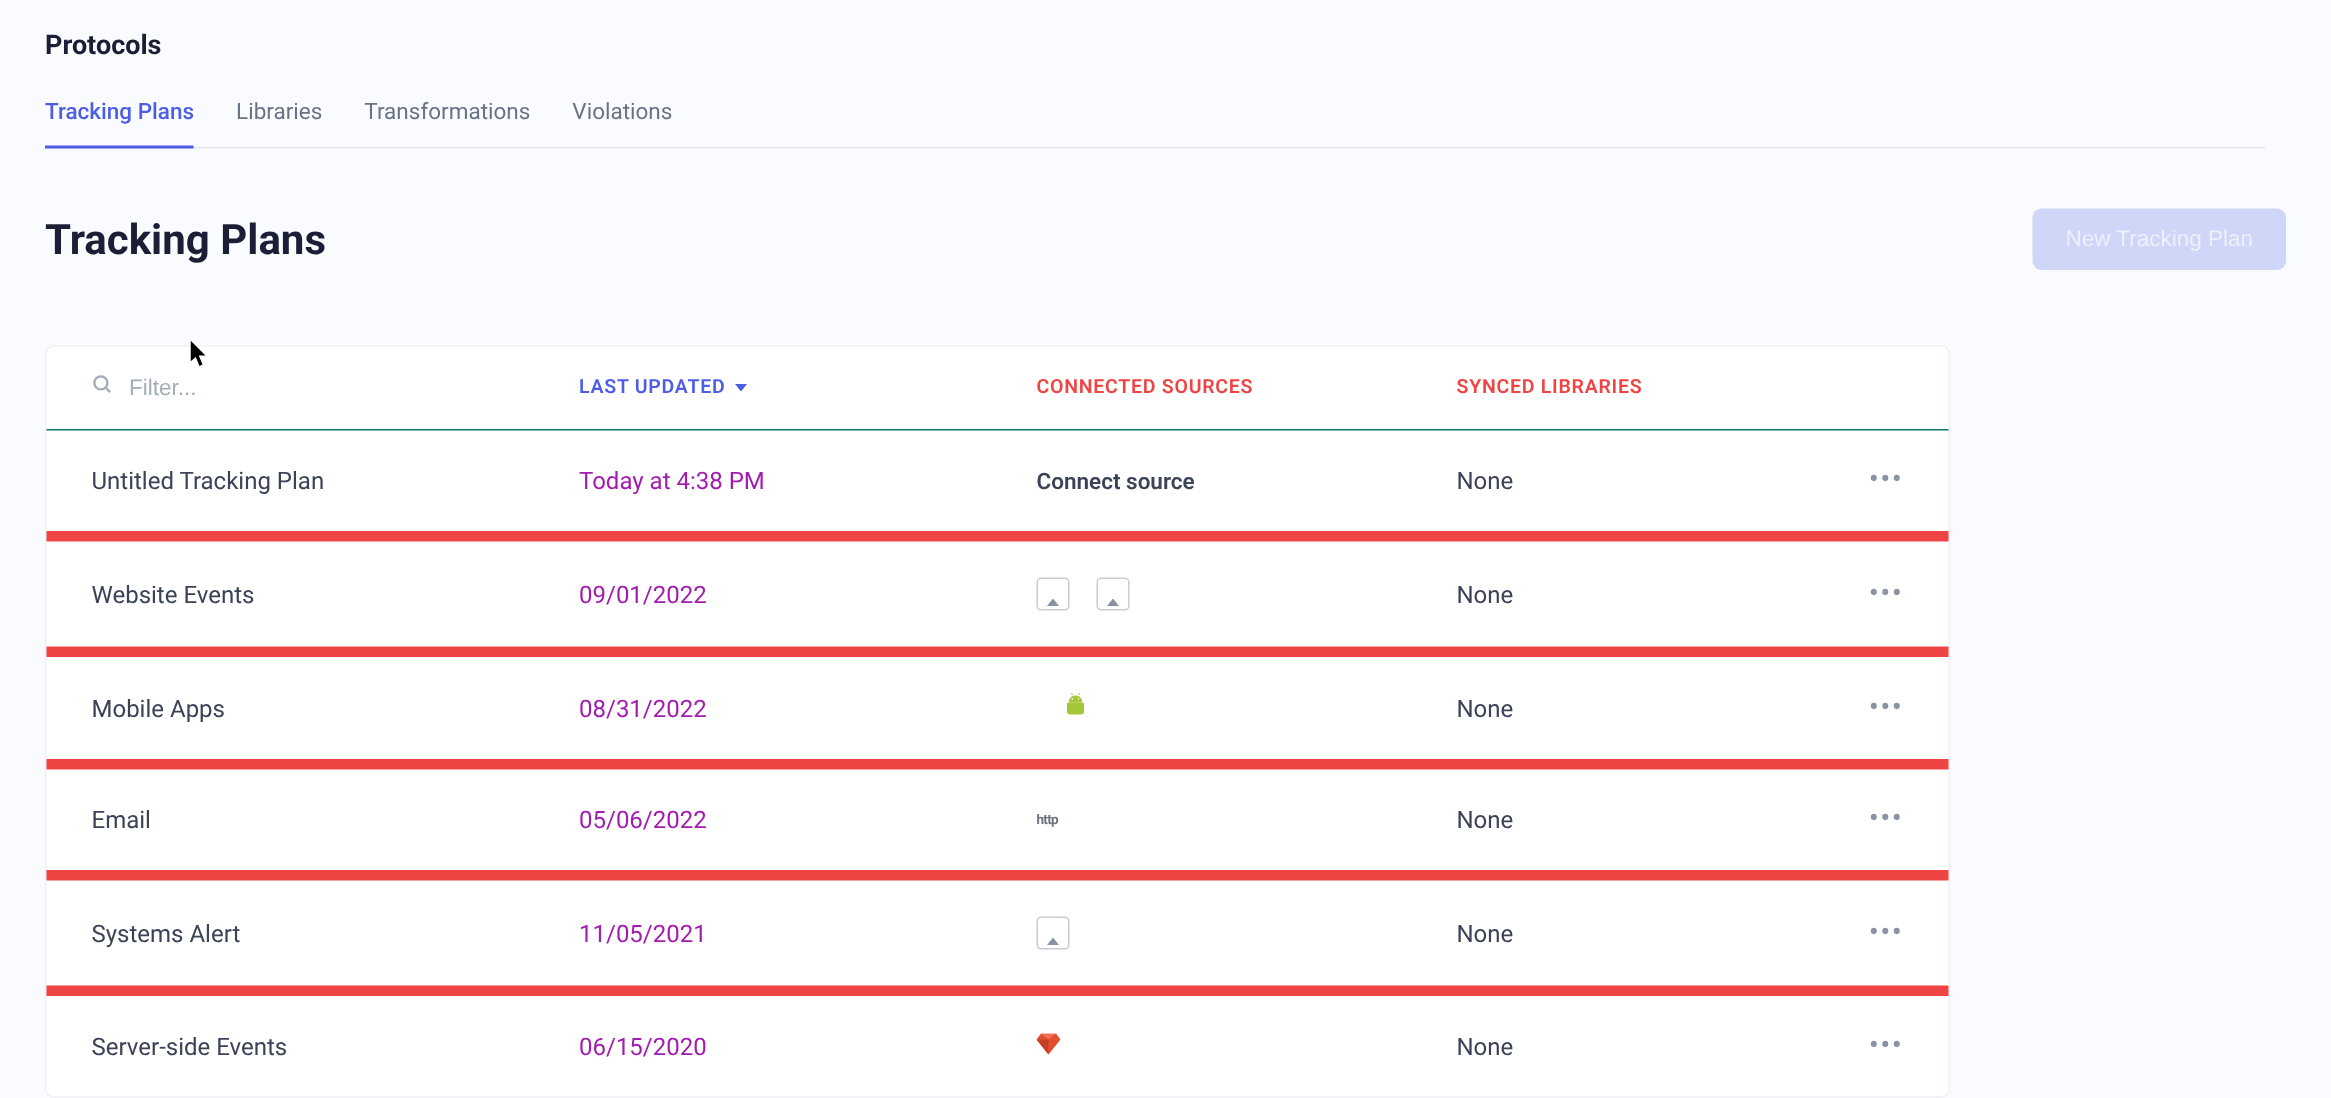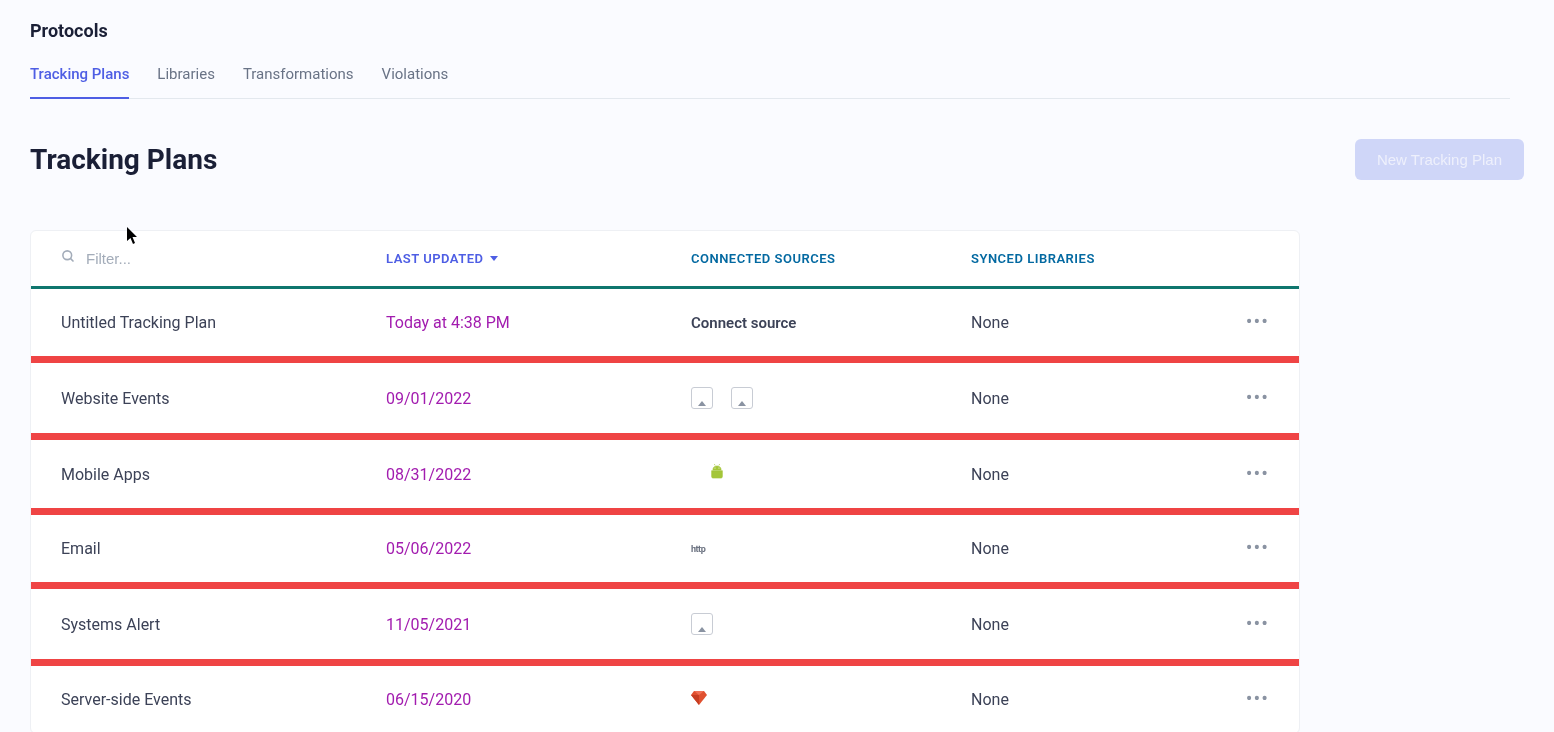"Filter..." .table-header { border-bottom: 3px solid #0f766e -> 1px solid #0f766e }
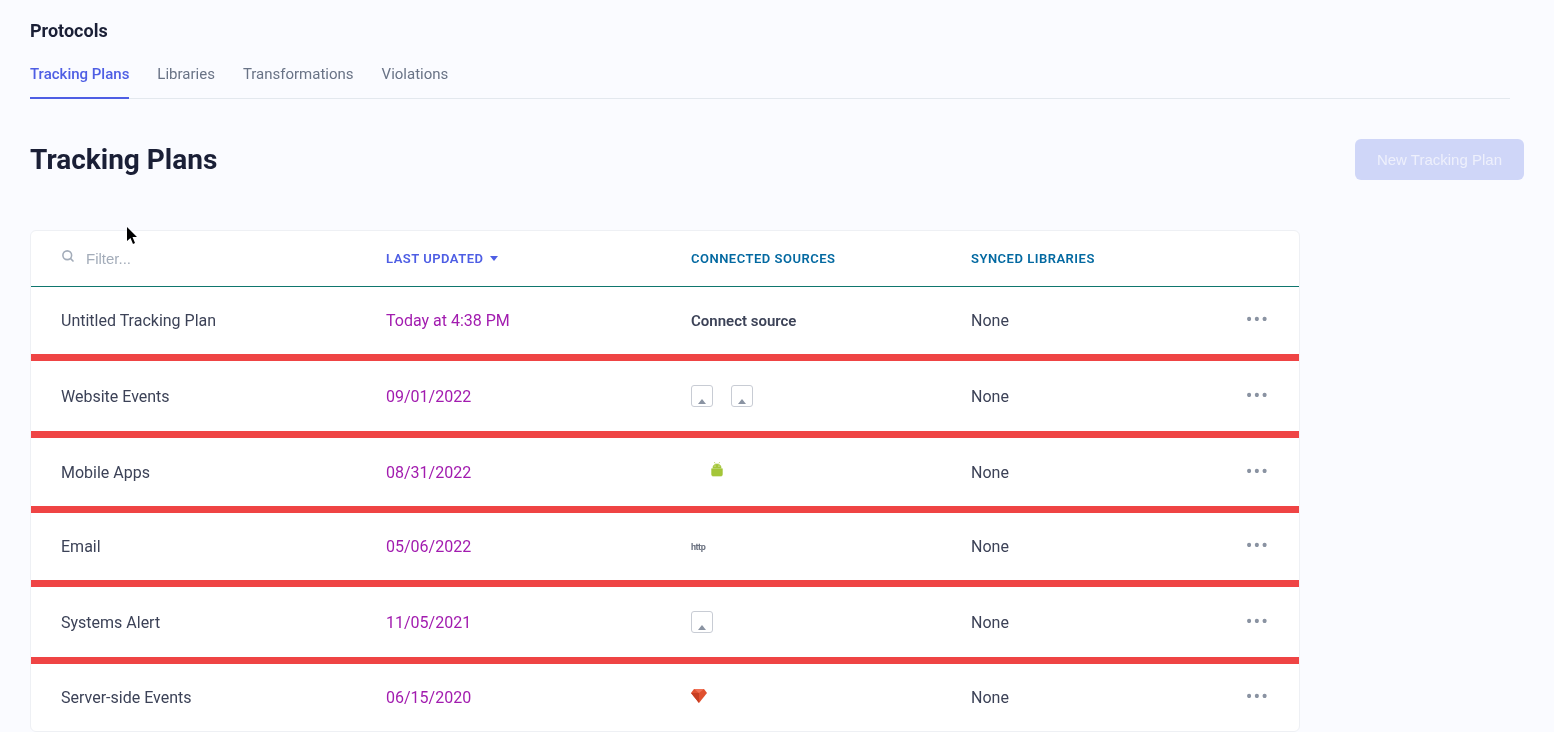"CONNECTED SOURCES" .th { color: #0369a1 -> #ef4444 }
